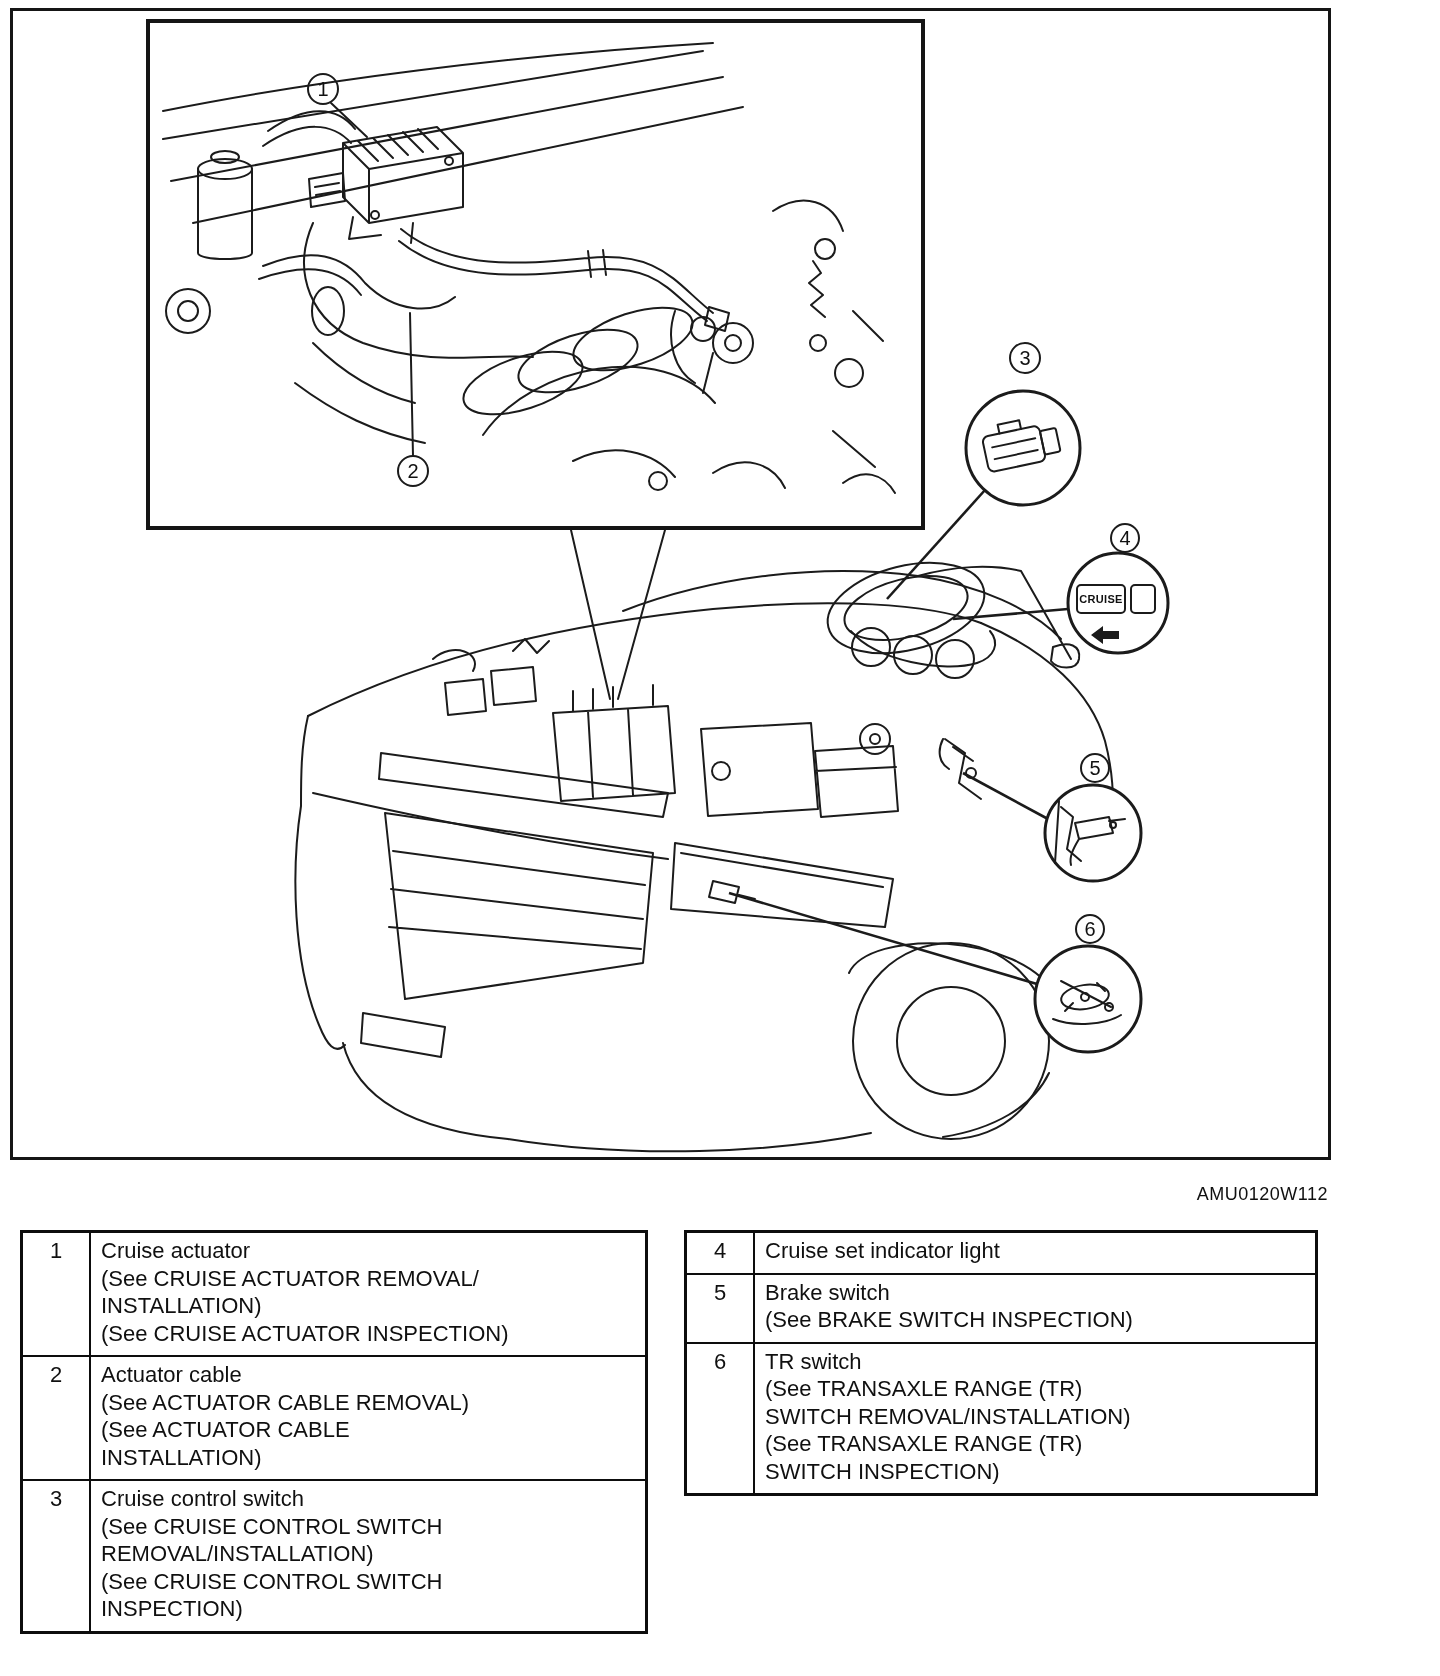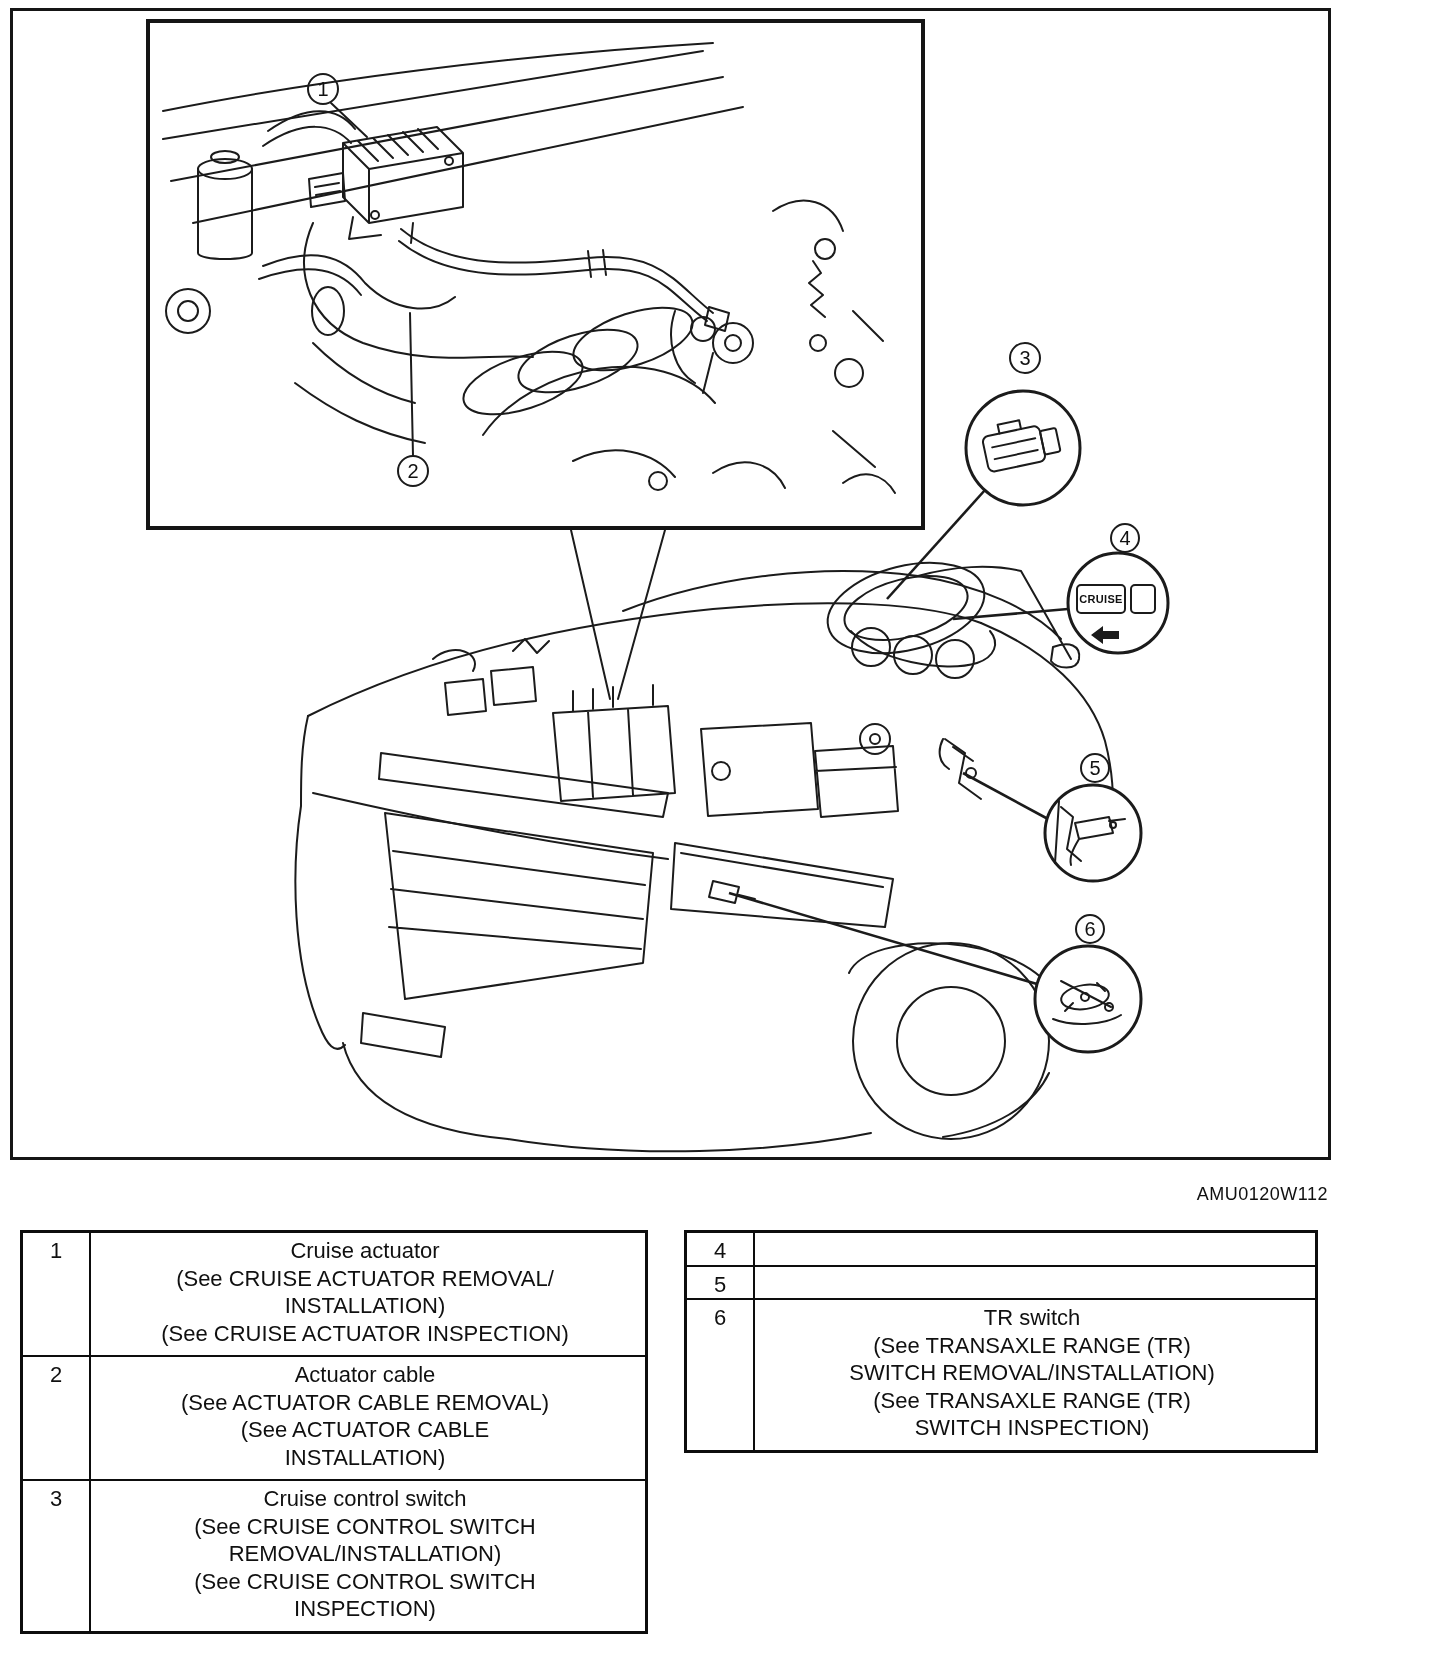"Cruise actuator" .cell-desc { text-align: center -> none }
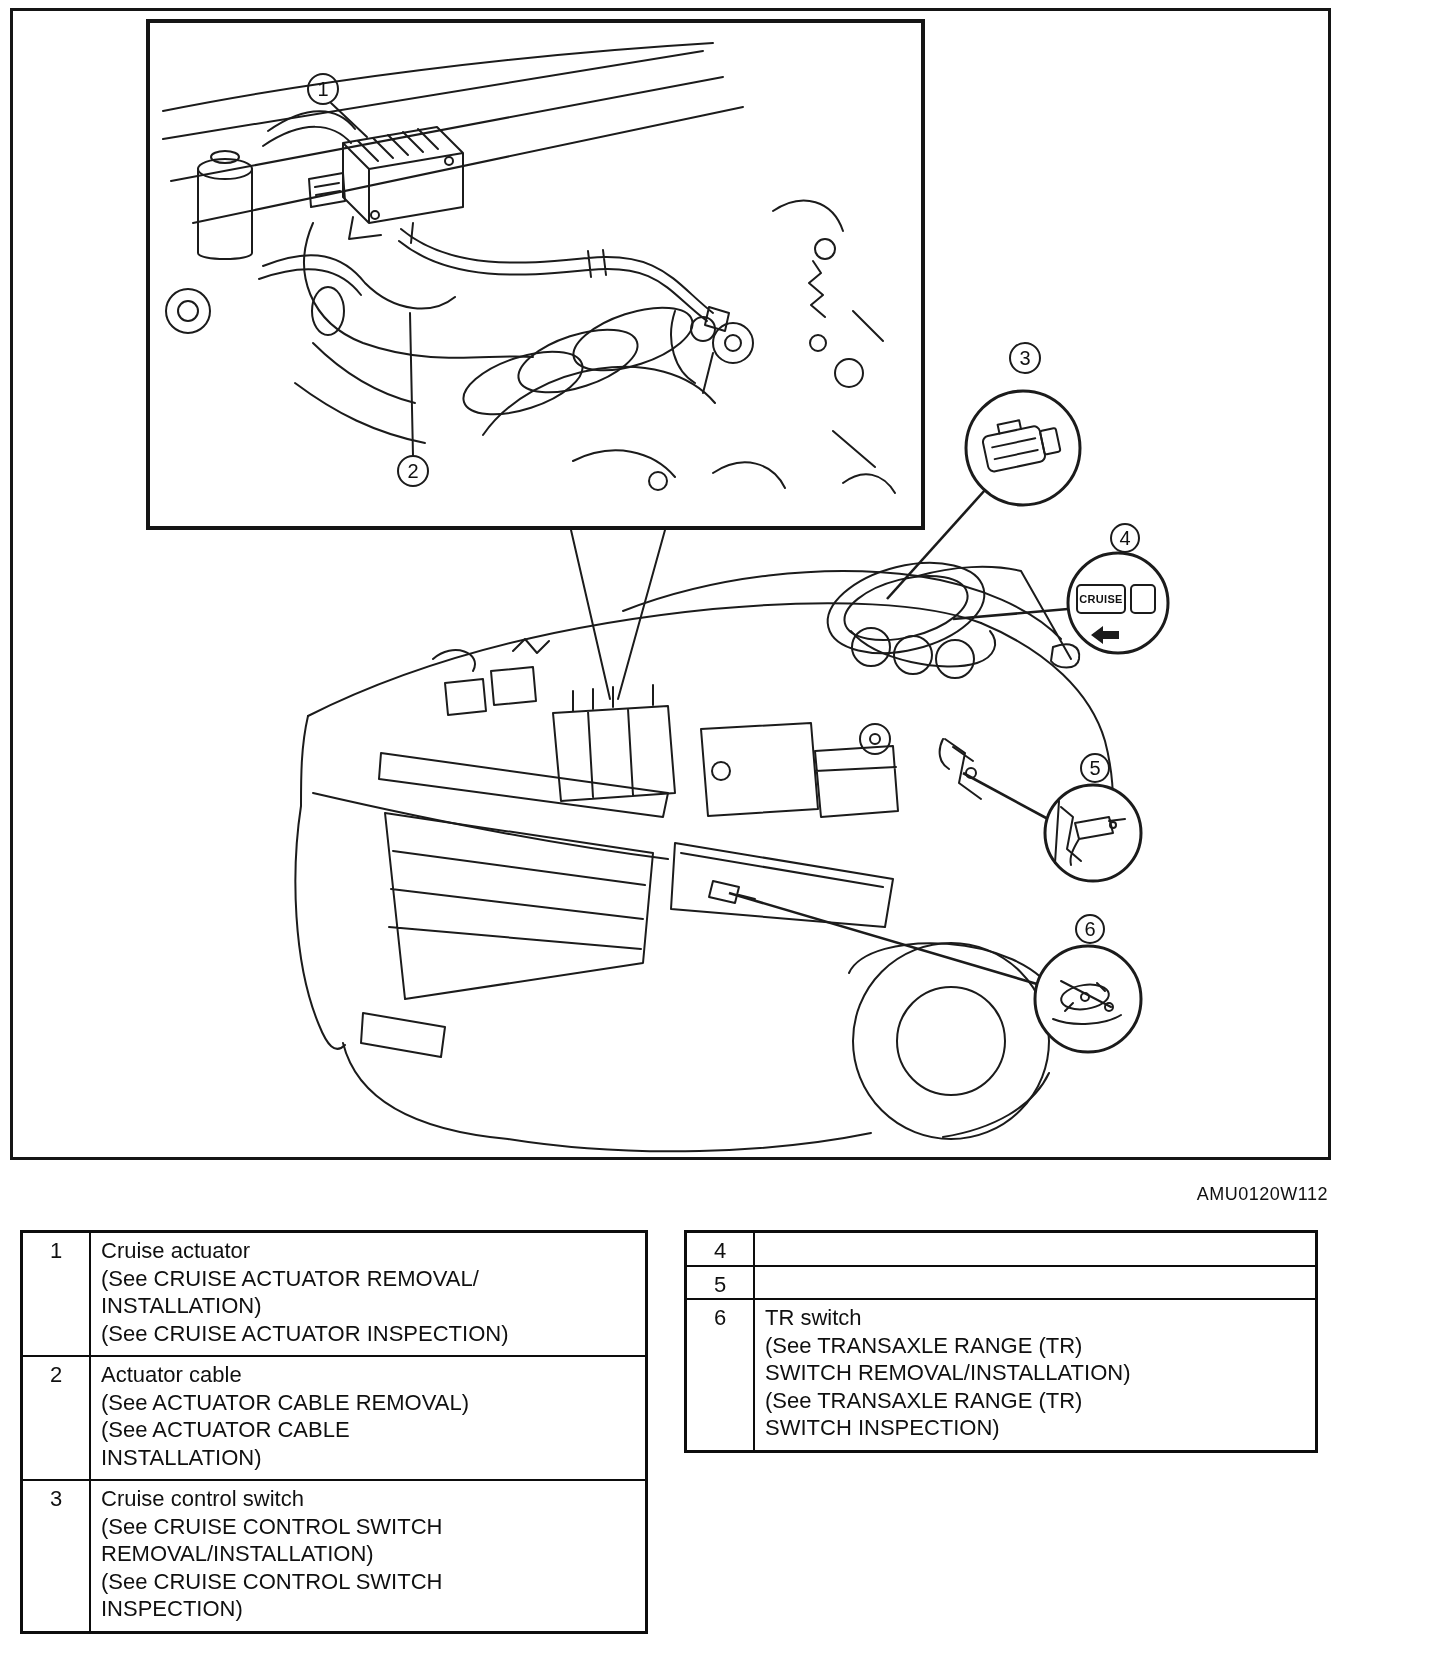"Cruise set indicator light" div.cell-desc { html: none -> <div>Cruise set indicator light</div> }
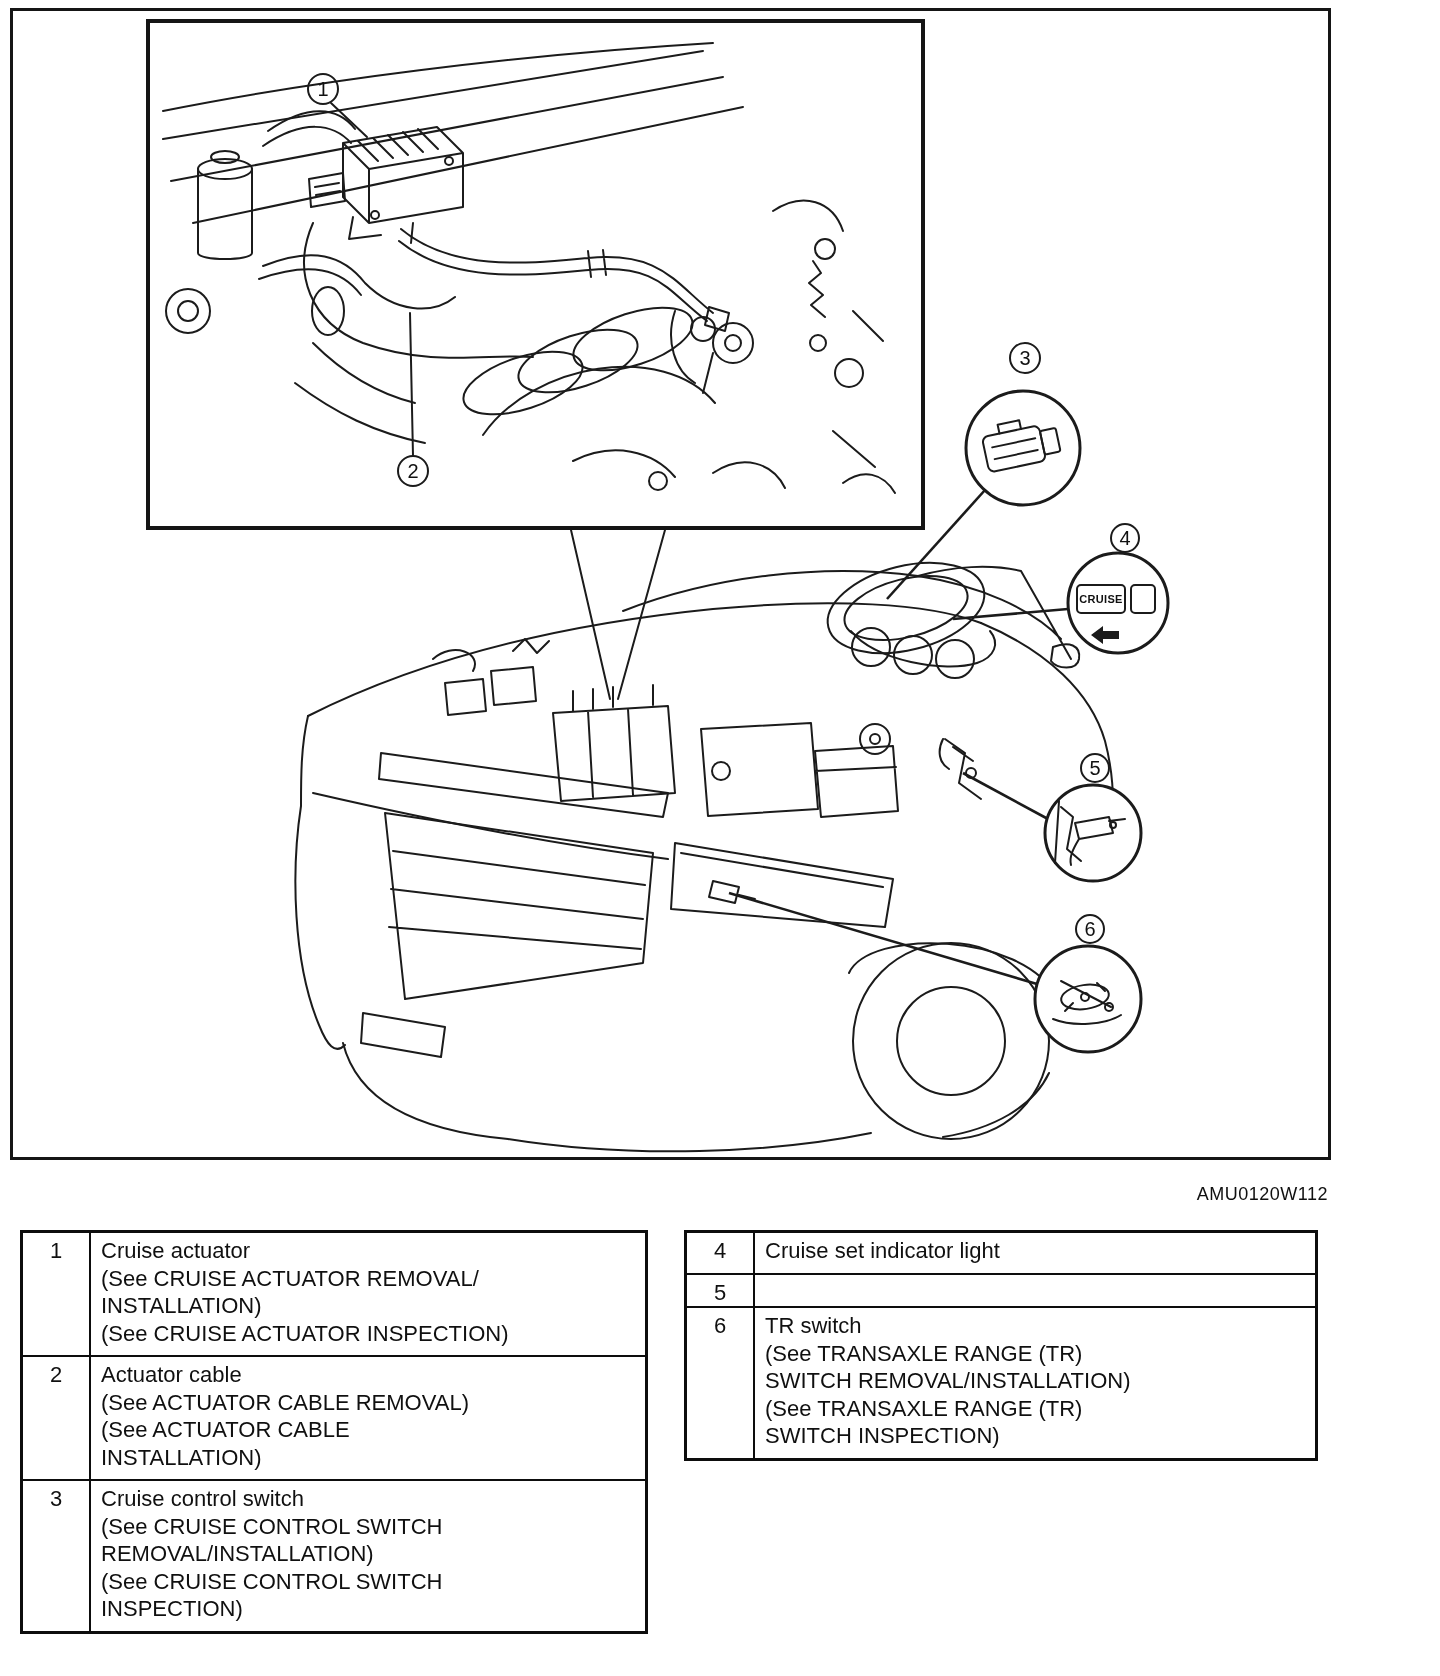"Brake switch" div.cell-desc { html: none -> <div>Brake switch (See BRAKE SWITCH INSPECTION)</div> }
